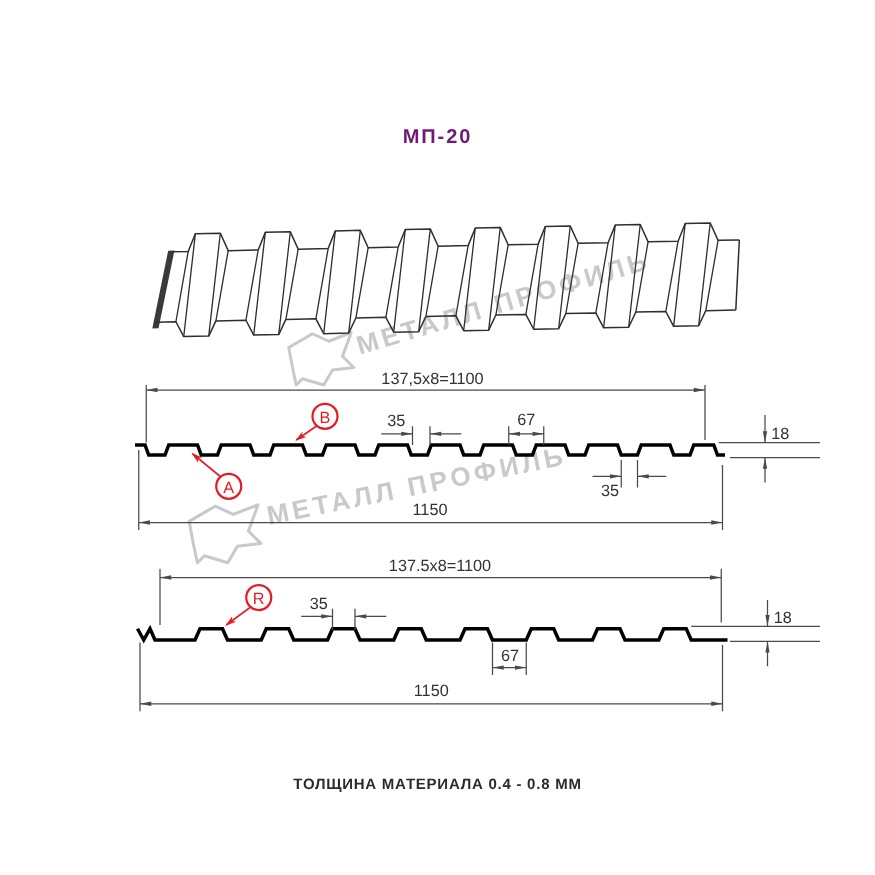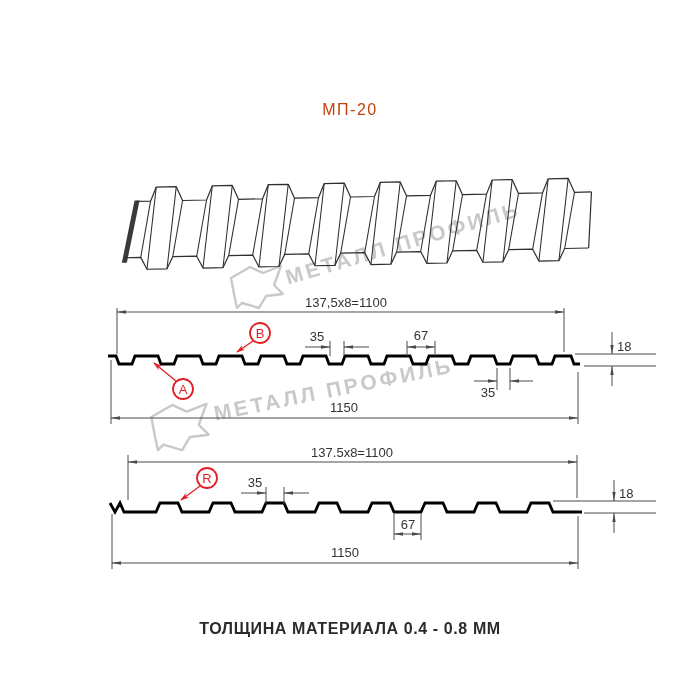"МП-20" .subtitle { color: #c2410c -> #701a75; font-weight: 400 -> 700 }
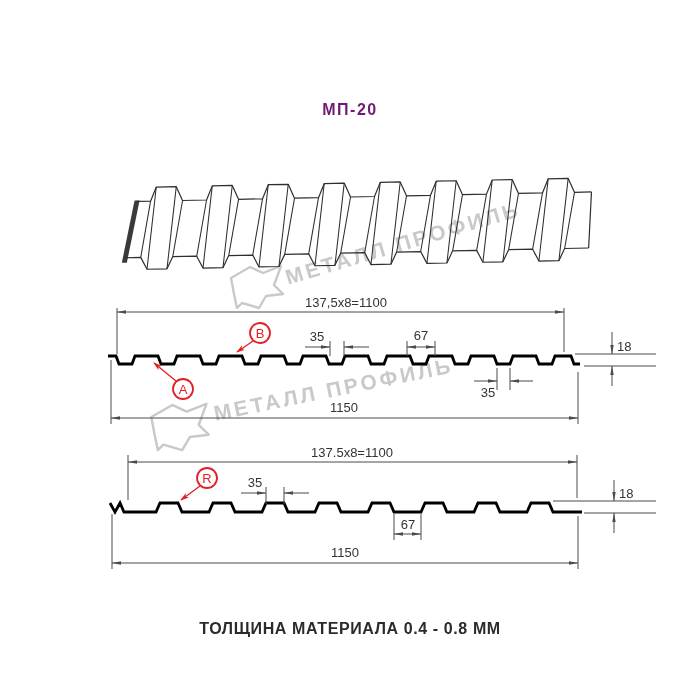"ТОЛЩИНА МАТЕРИАЛА 0.4 - 0.8" .footer { font-size: 16px -> 12px }
